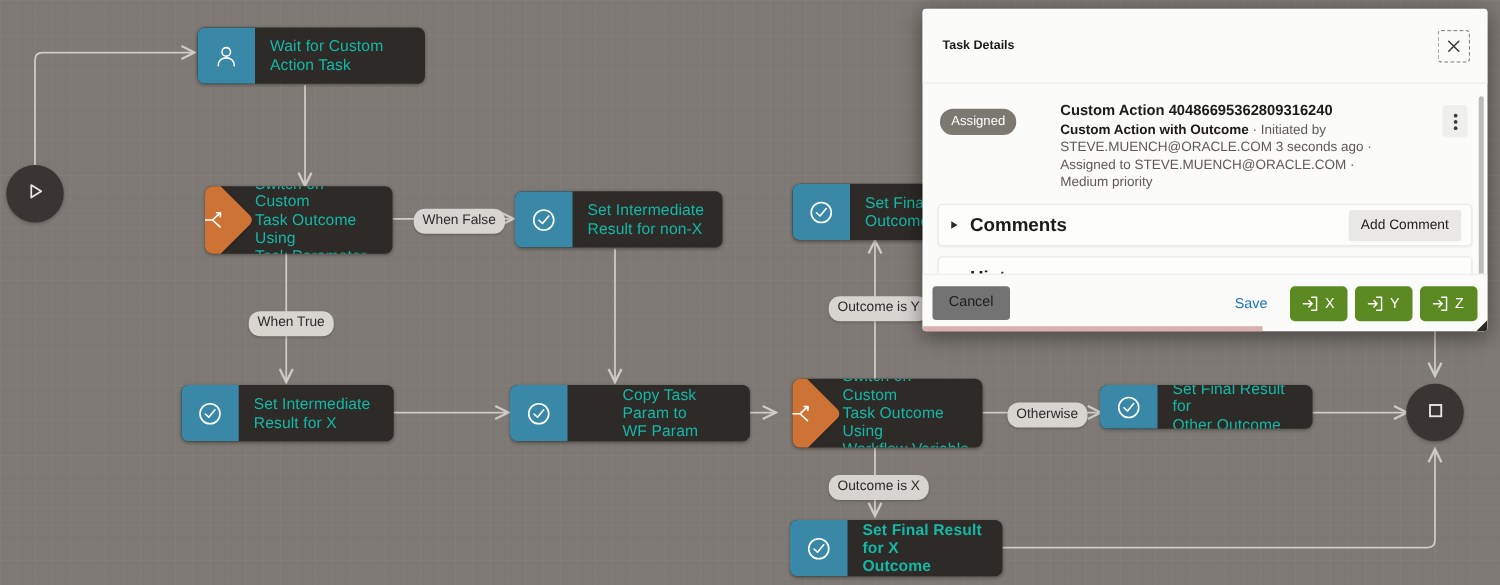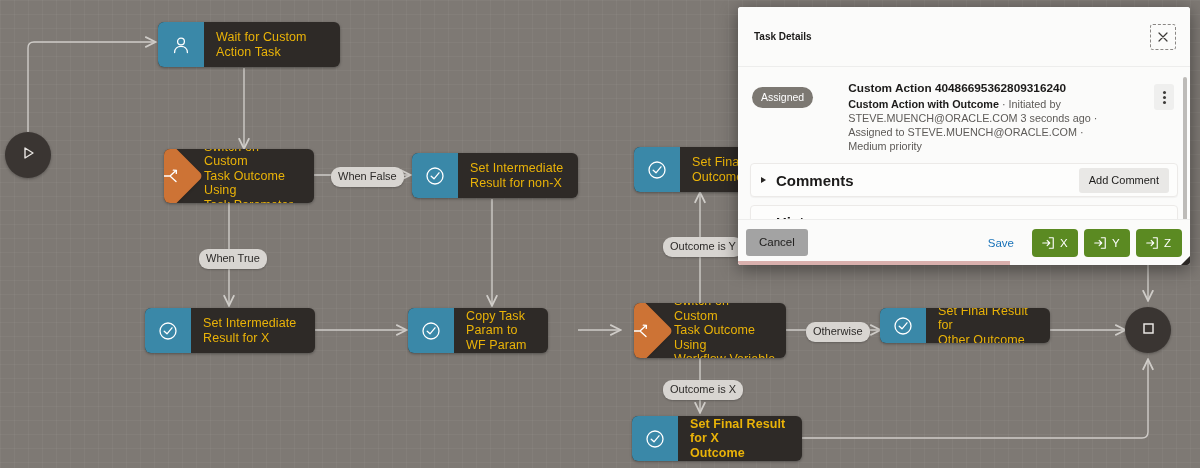"Wait for Custom" .node .label { color: #eab308 -> #14b8a6 }
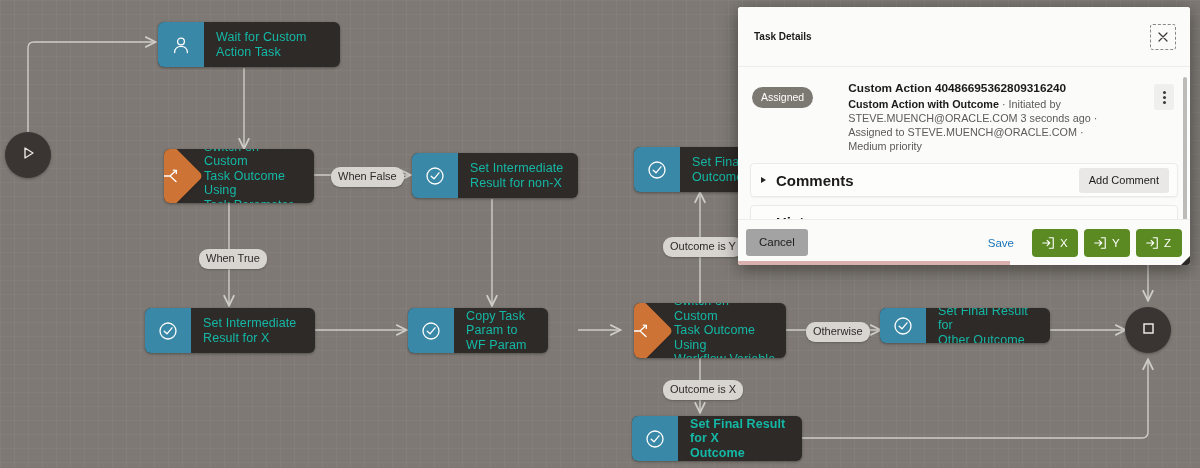"Cancel" .cancel-btn { background: #a3a3a3 -> #737373 }
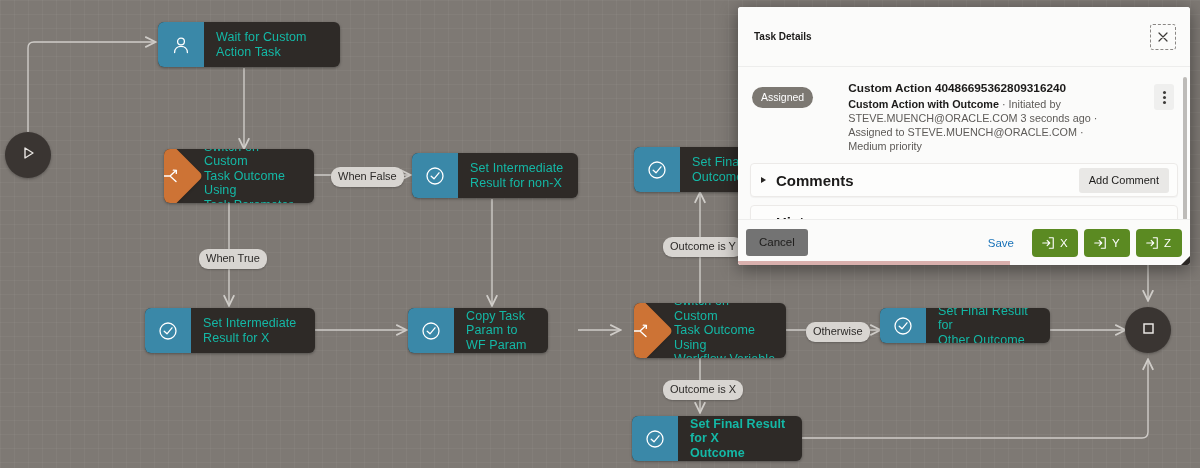"Copy Task Param to" div.node { gap: none -> 32px; width: 140px -> 192px }
